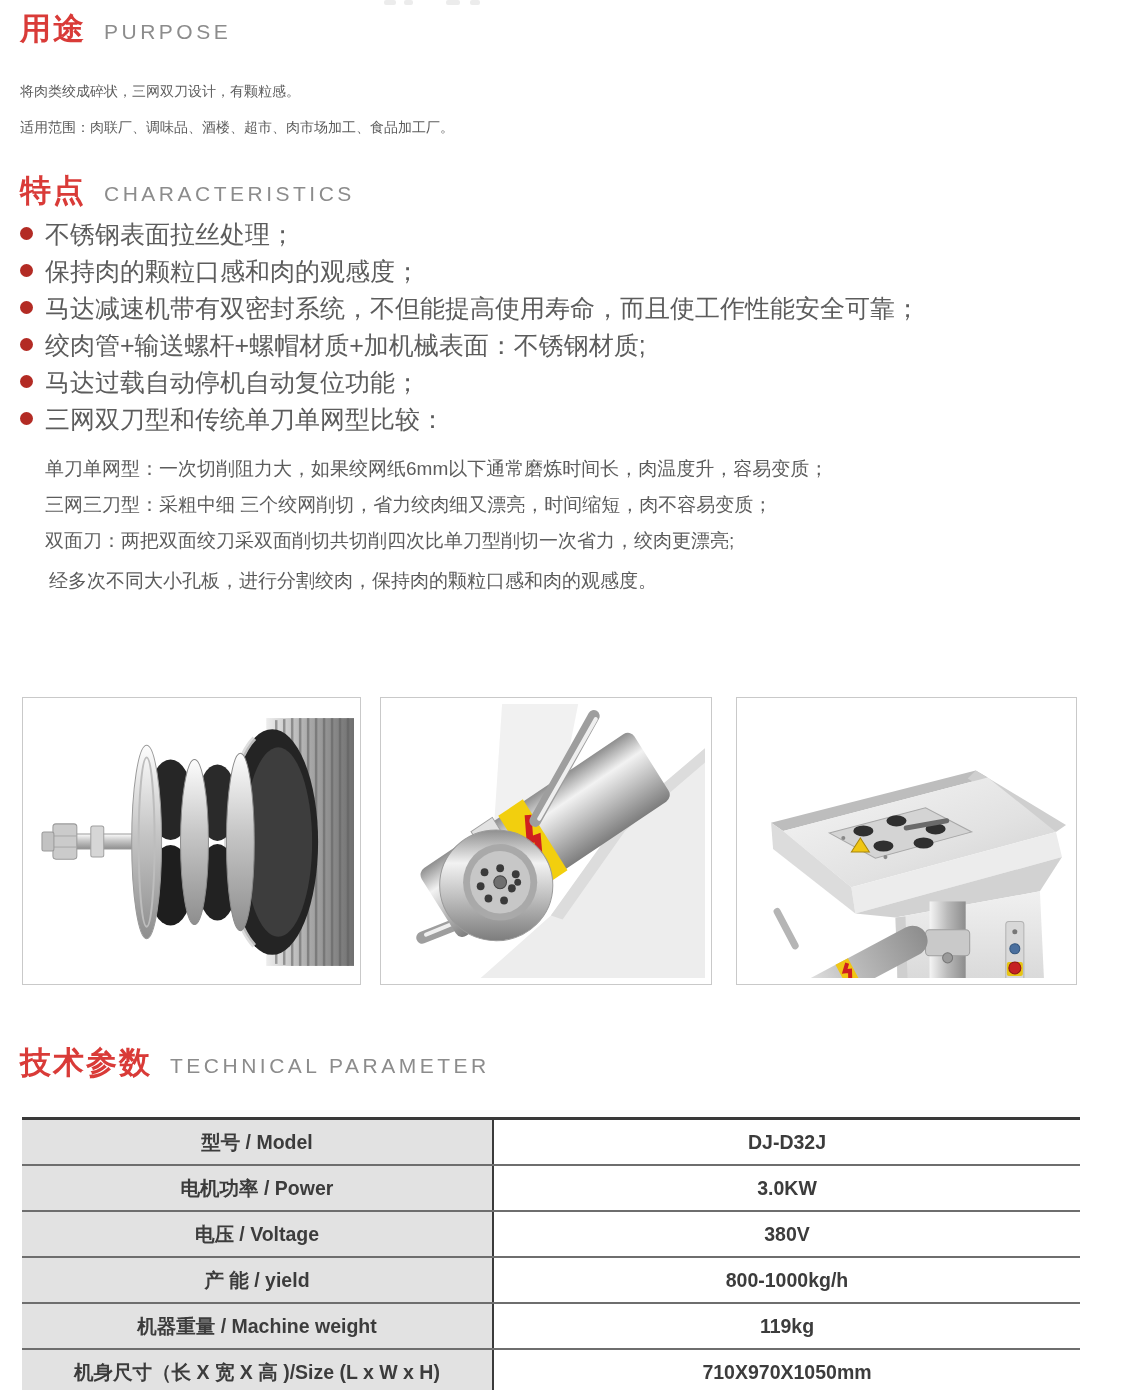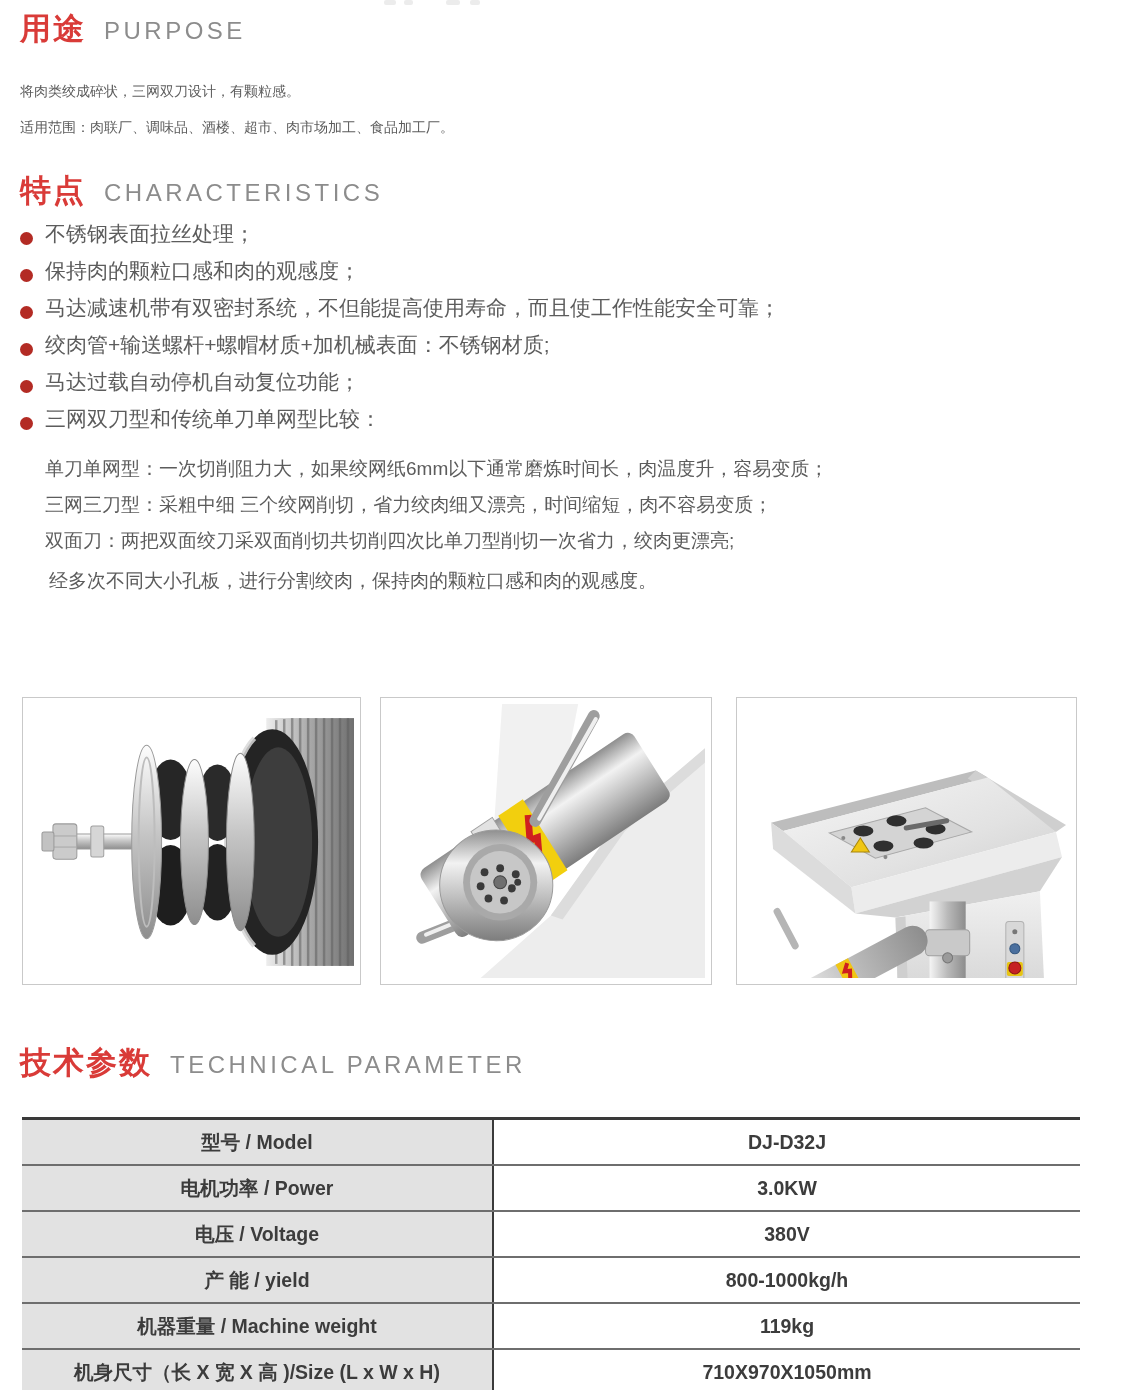"PURPOSE" .sec-title .en { font-size: 24px -> 21px }
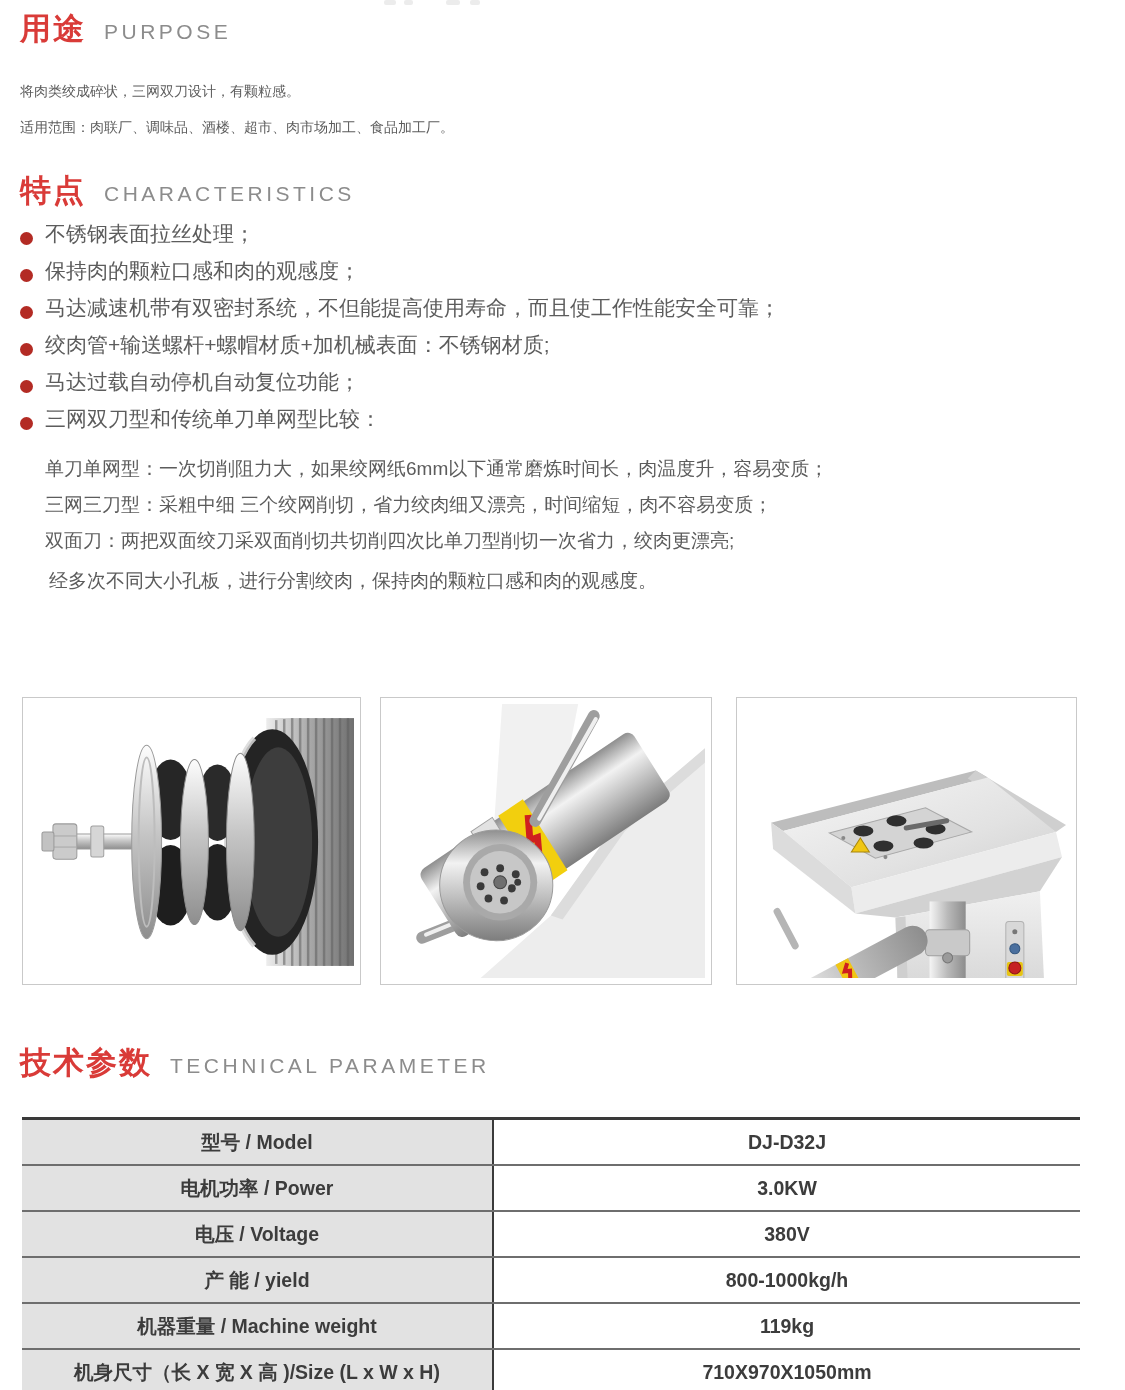"不锈钢表面拉丝处理；" .bullet-row { align-items: flex-end -> flex-start; font-size: 21px -> 25px }
